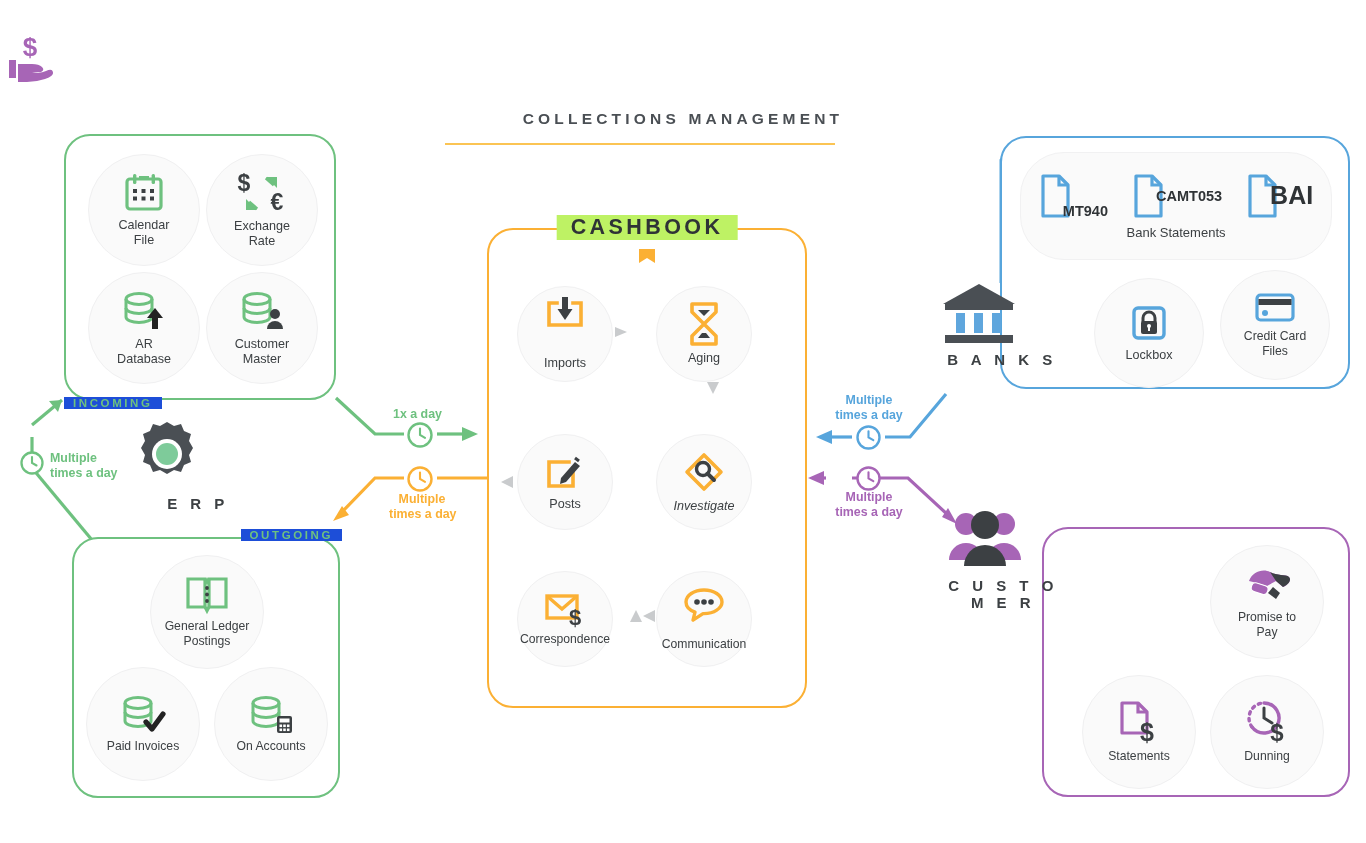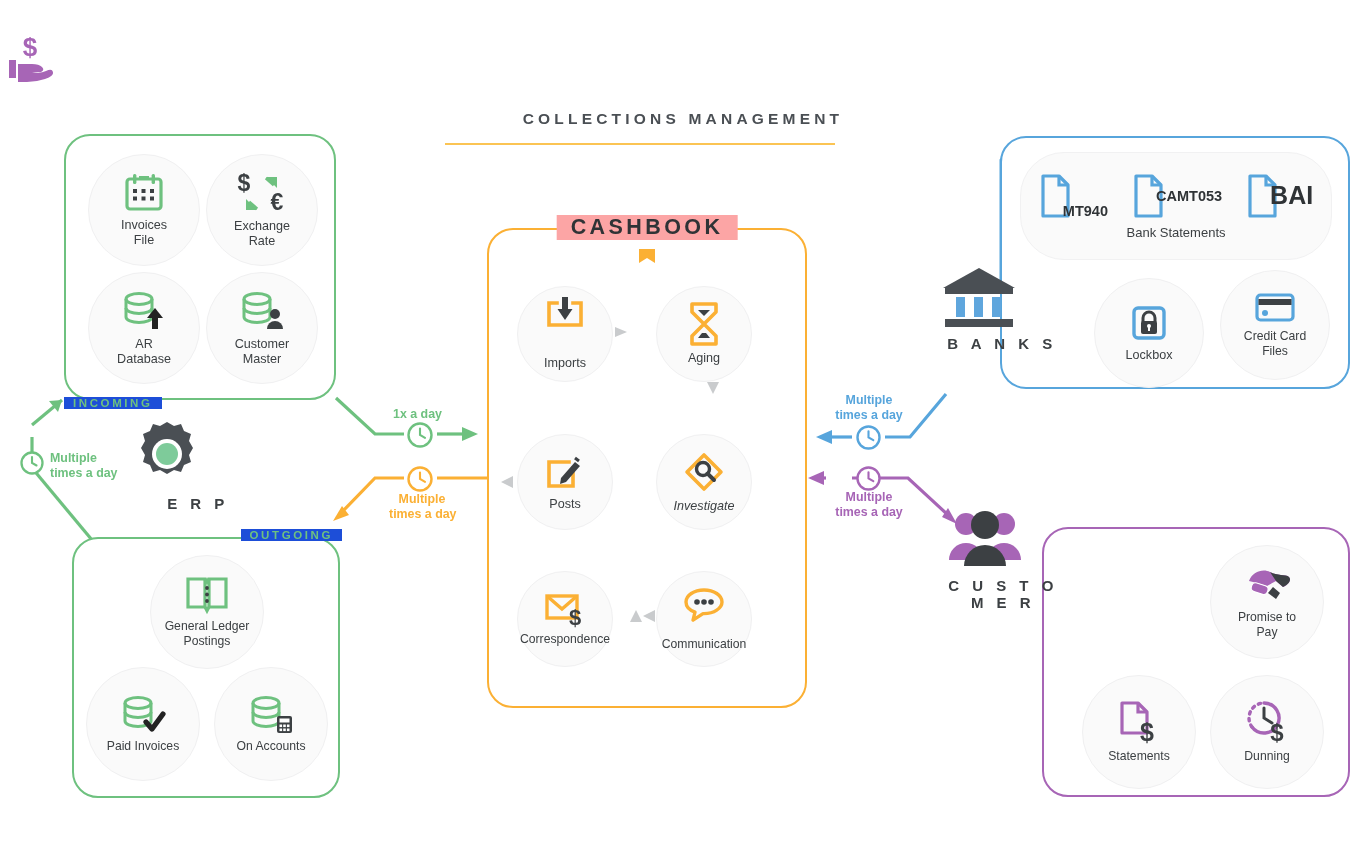"Invoices" div { text: Invoices -> Calendar }
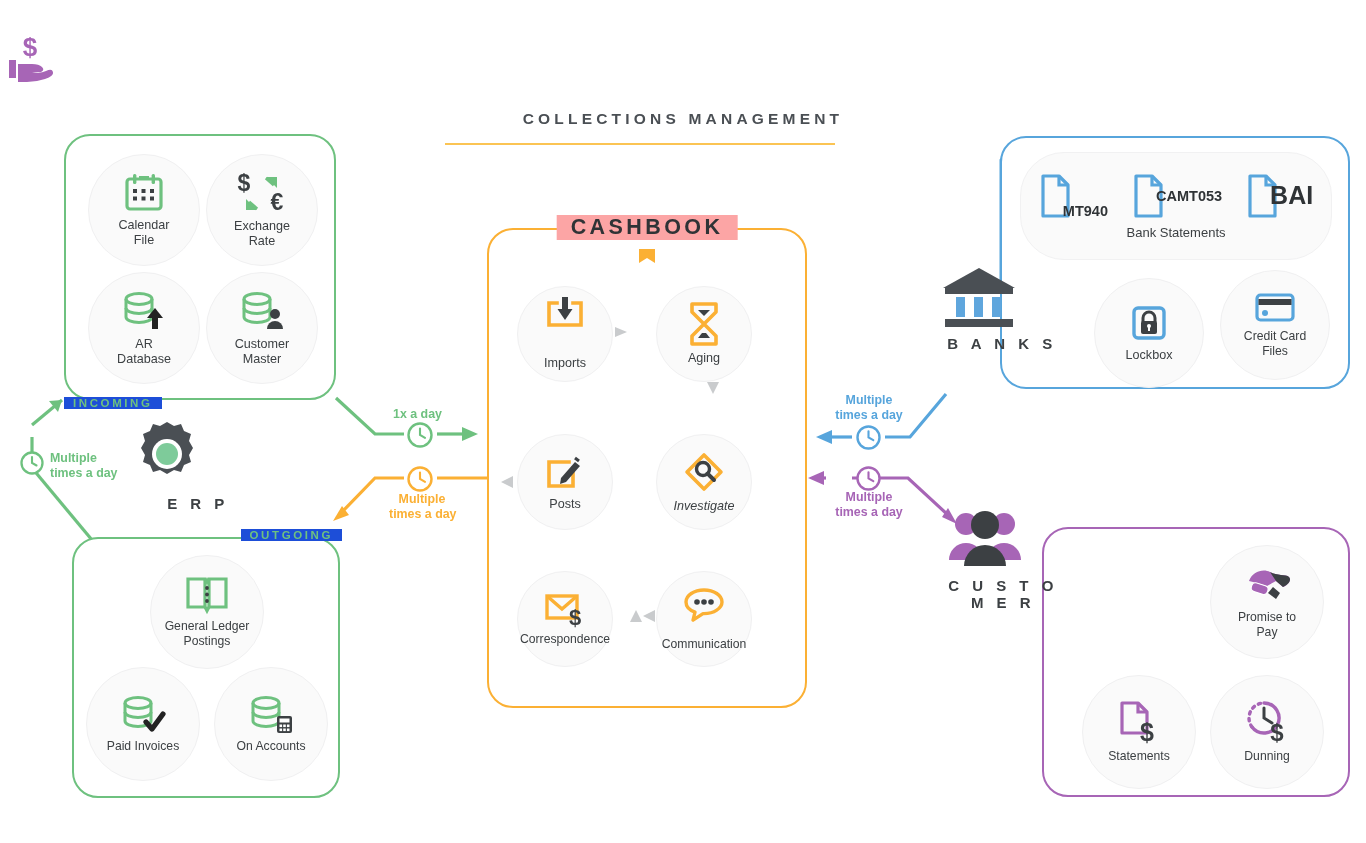"CASHBOOK" #cashbook-title { background: #fca5a5 -> #bef264 }
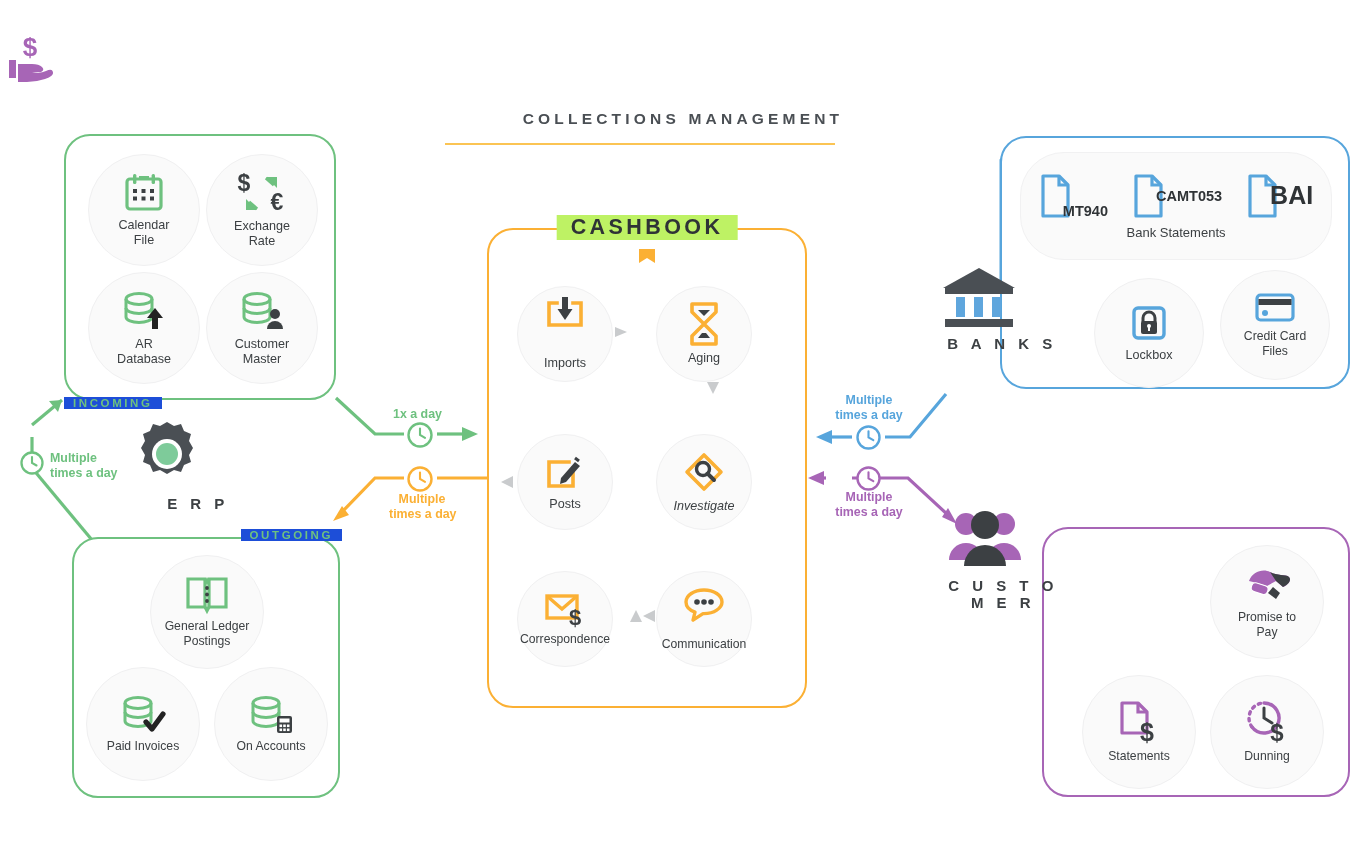"B A N K S" div.actor { top: 266px -> 282px }
